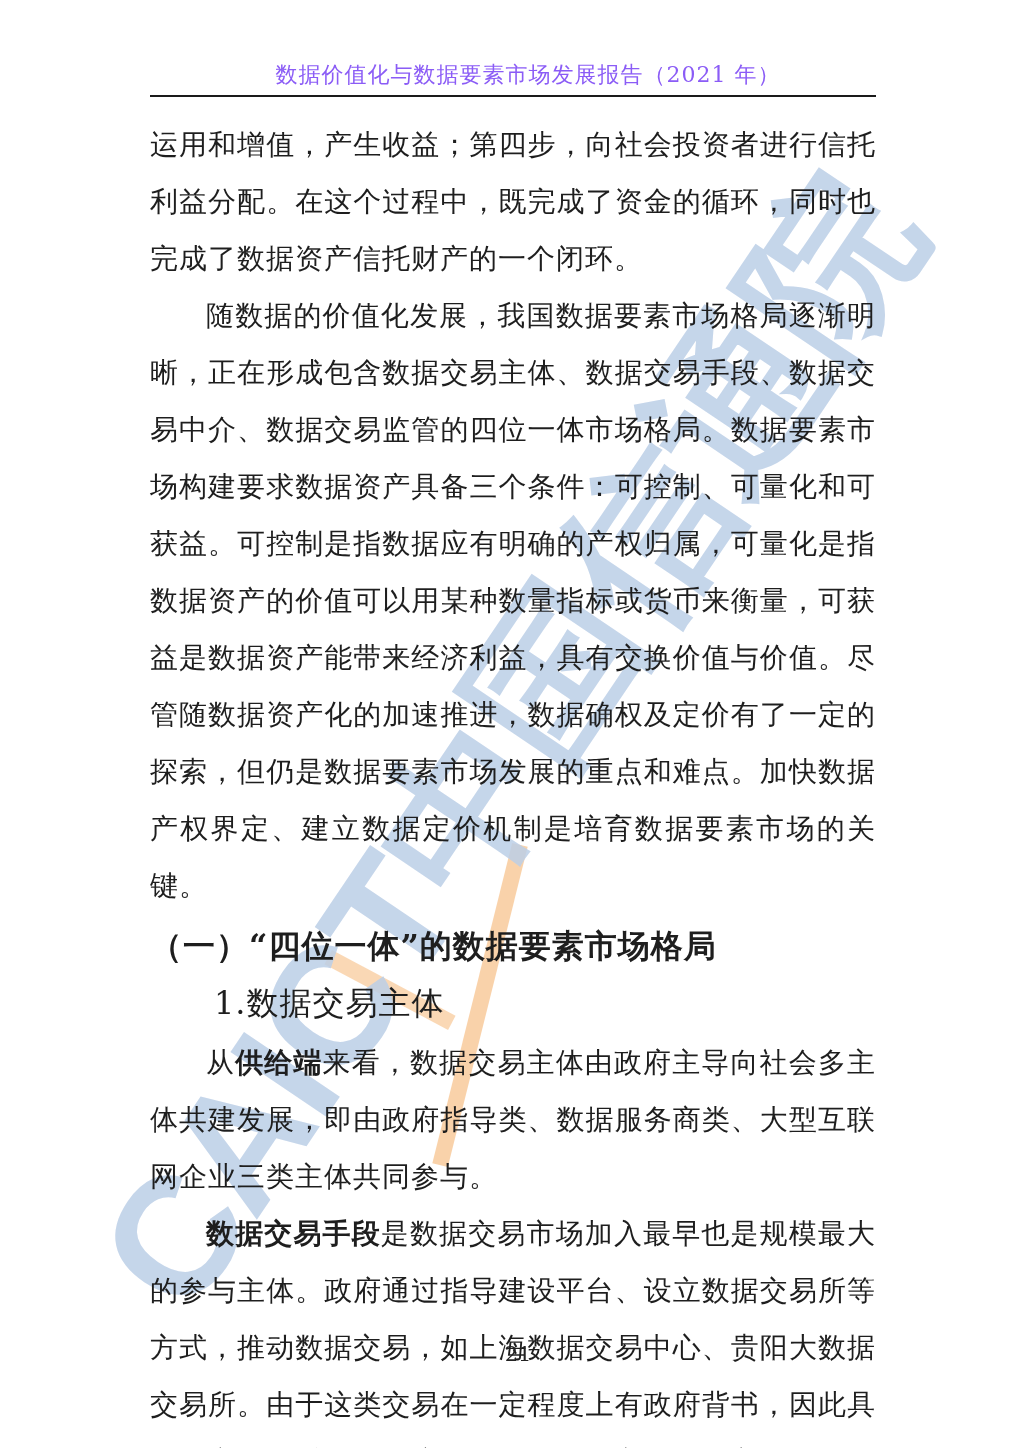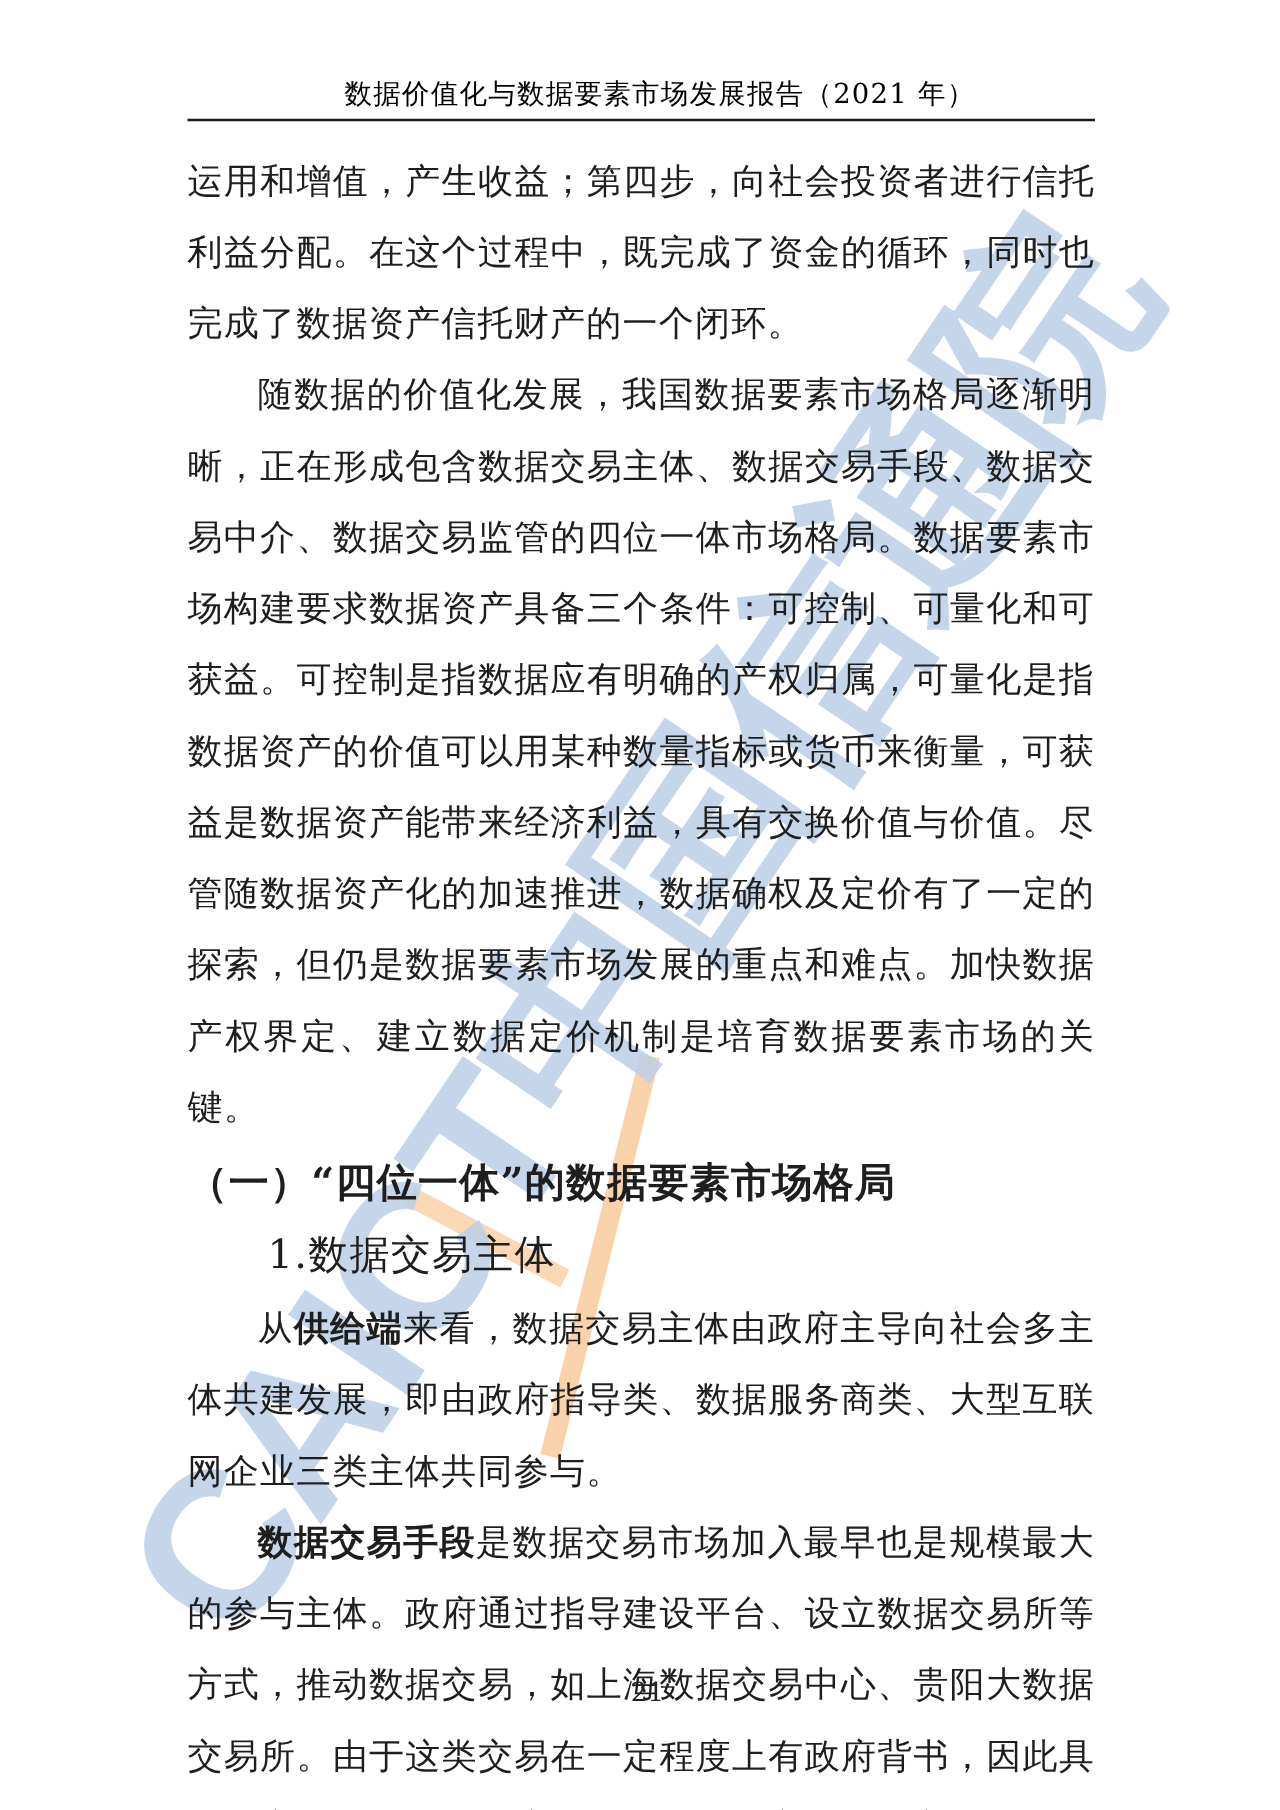"数据价值化与数据要素市场发展报告（2021 年）" .running-head { color: #000000 -> #8b5cf6 }
